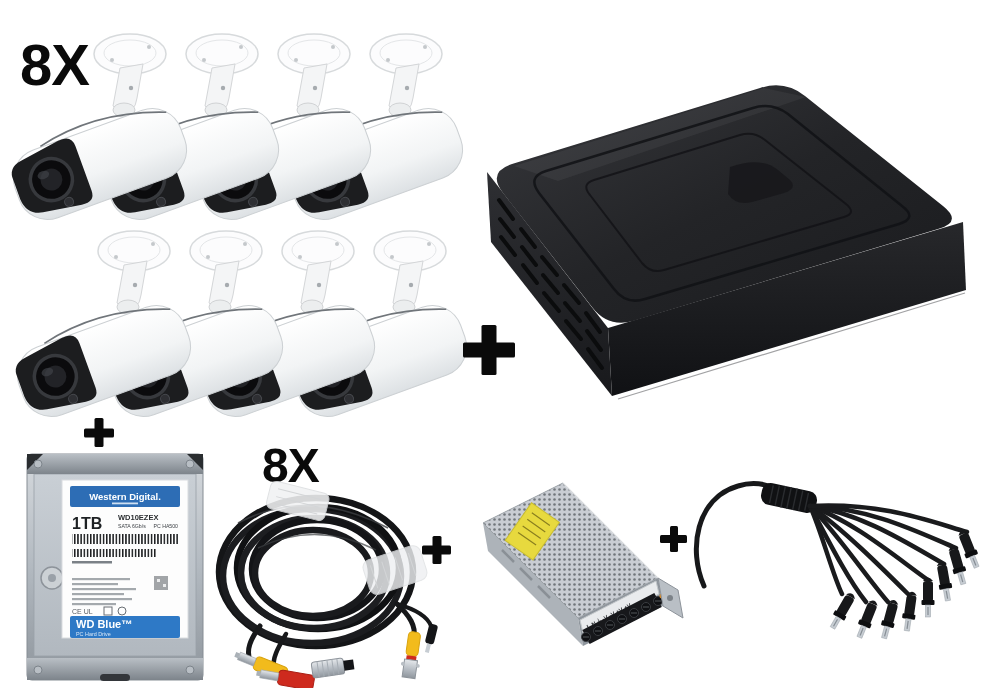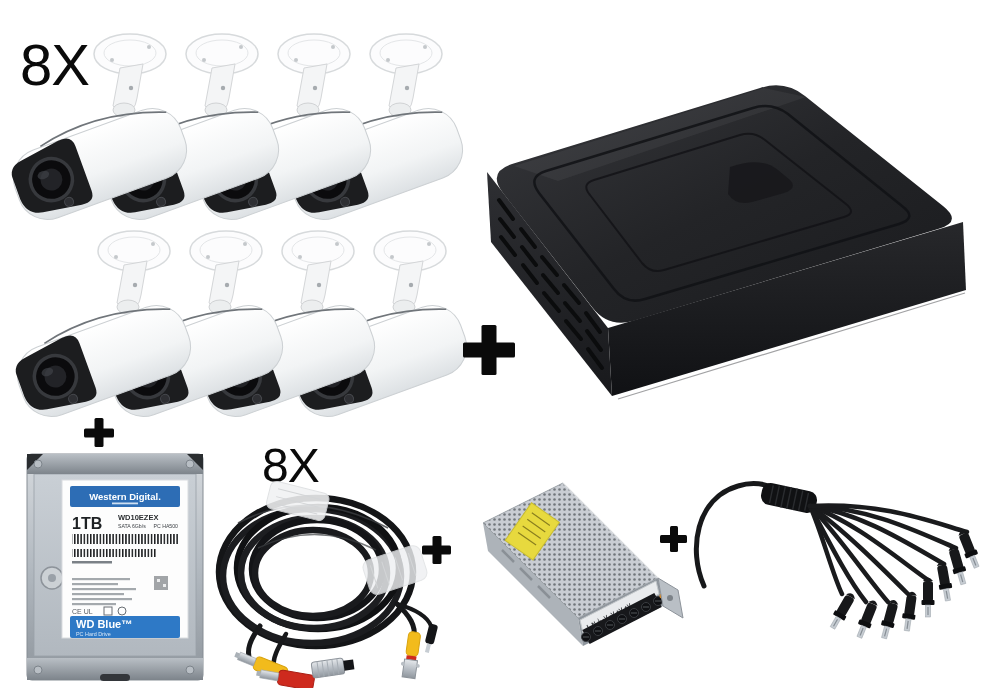"8X" .qty { font-weight: 400 -> 700 }
